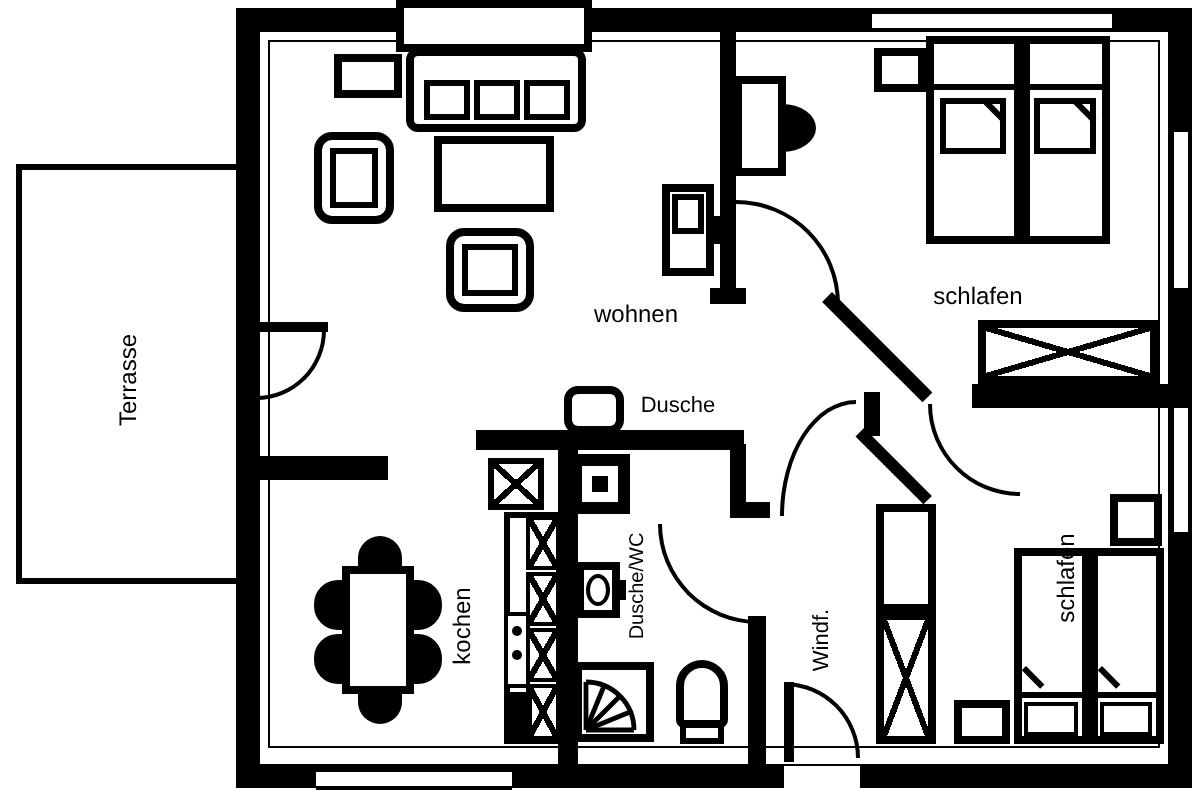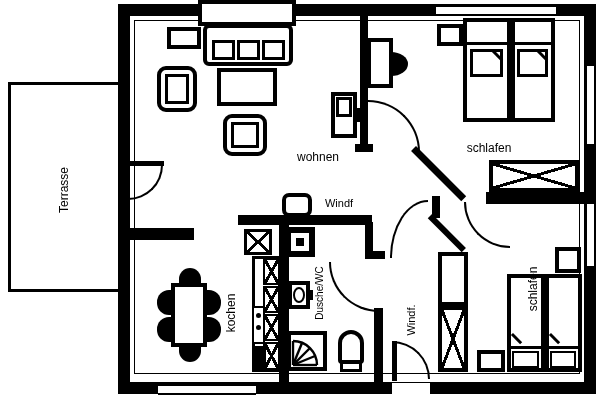"Windf" div.label { text: Windf -> Dusche }
